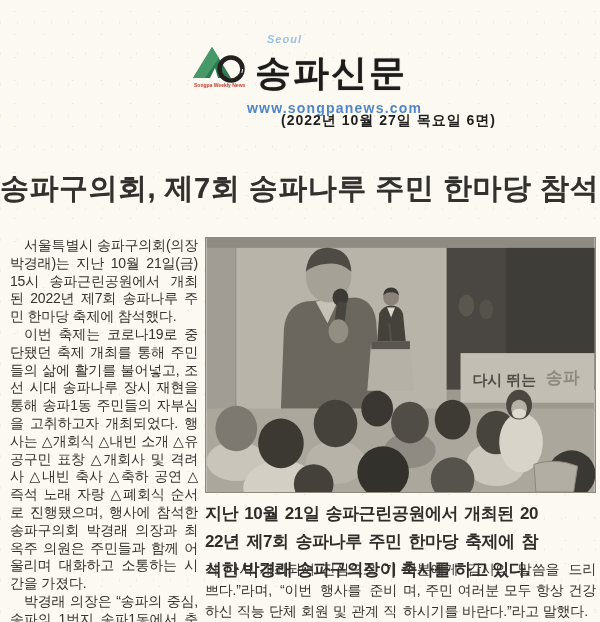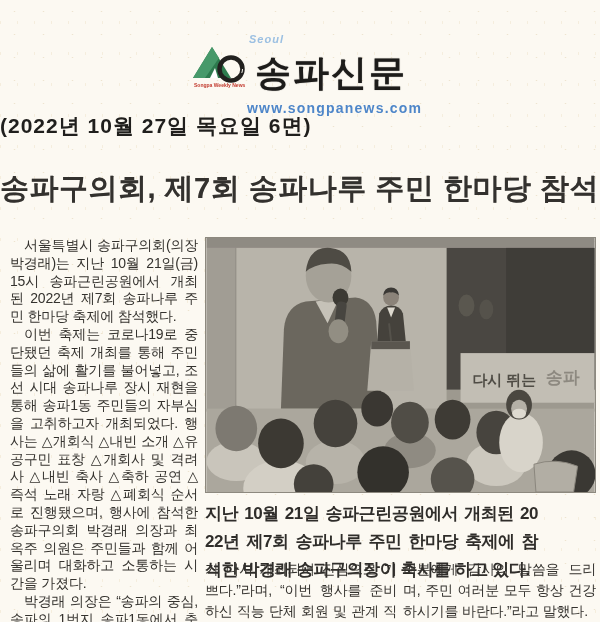"Seoul" .seoul-script { margin-left: 2px -> 20px }
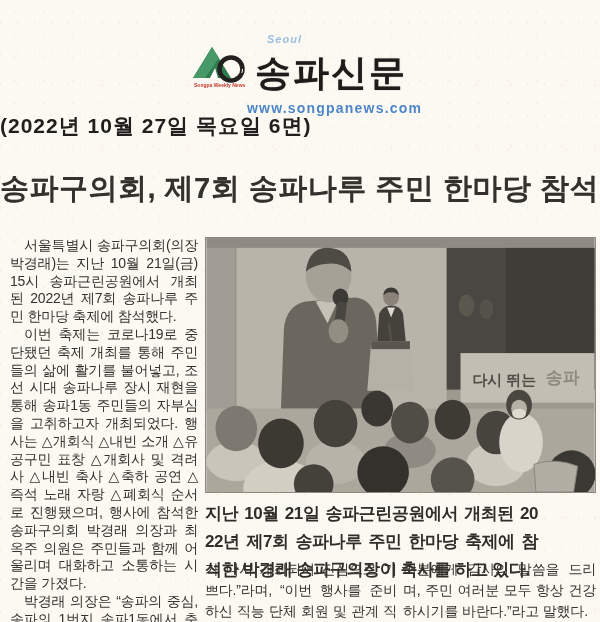"(2022년 10월 27일 목요일 6면)" .dateline { font-size: 21px -> 14px; text-align: left -> right }
